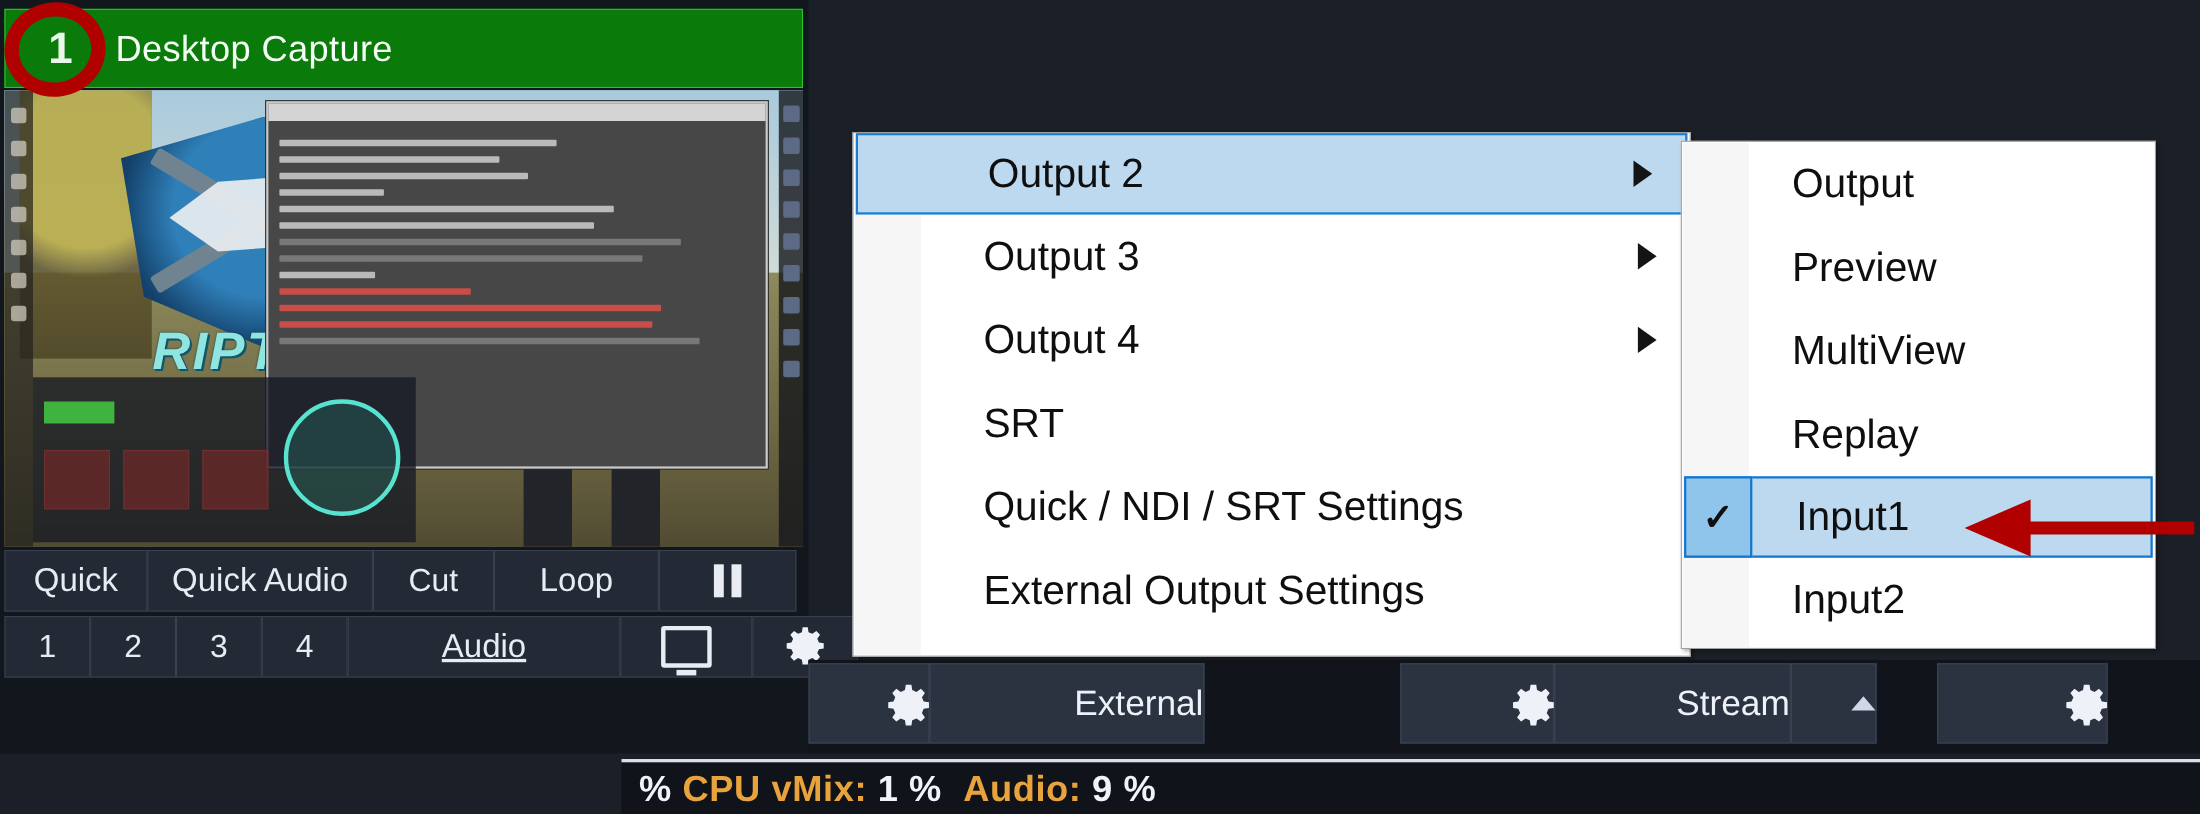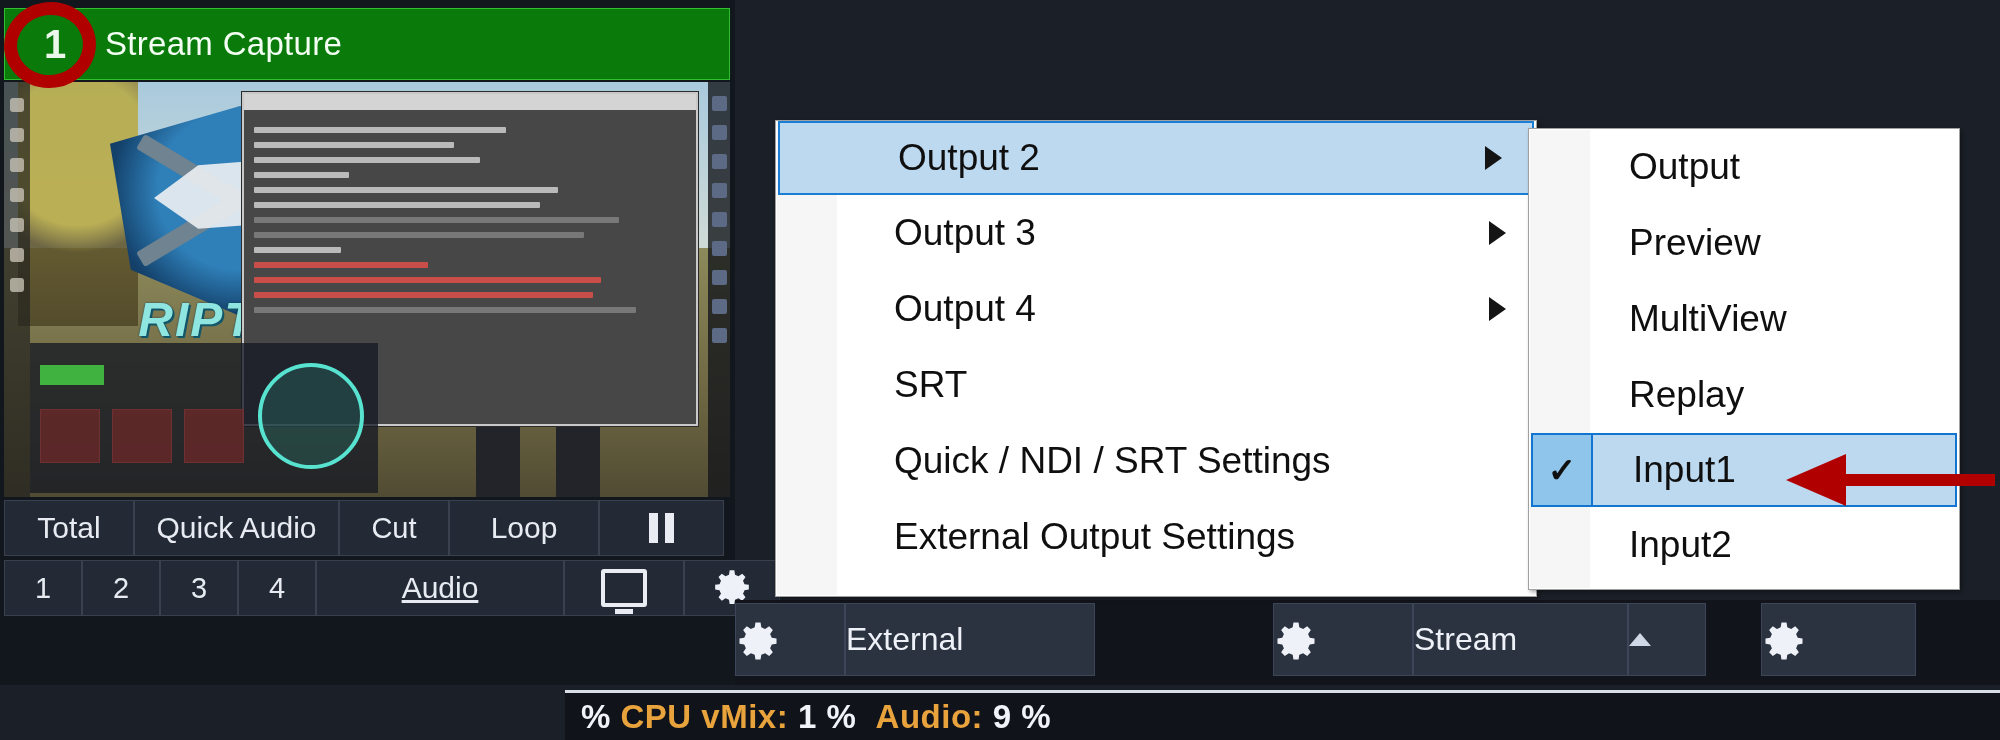"Stream Capture" div.title { text: Stream -> Desktop }
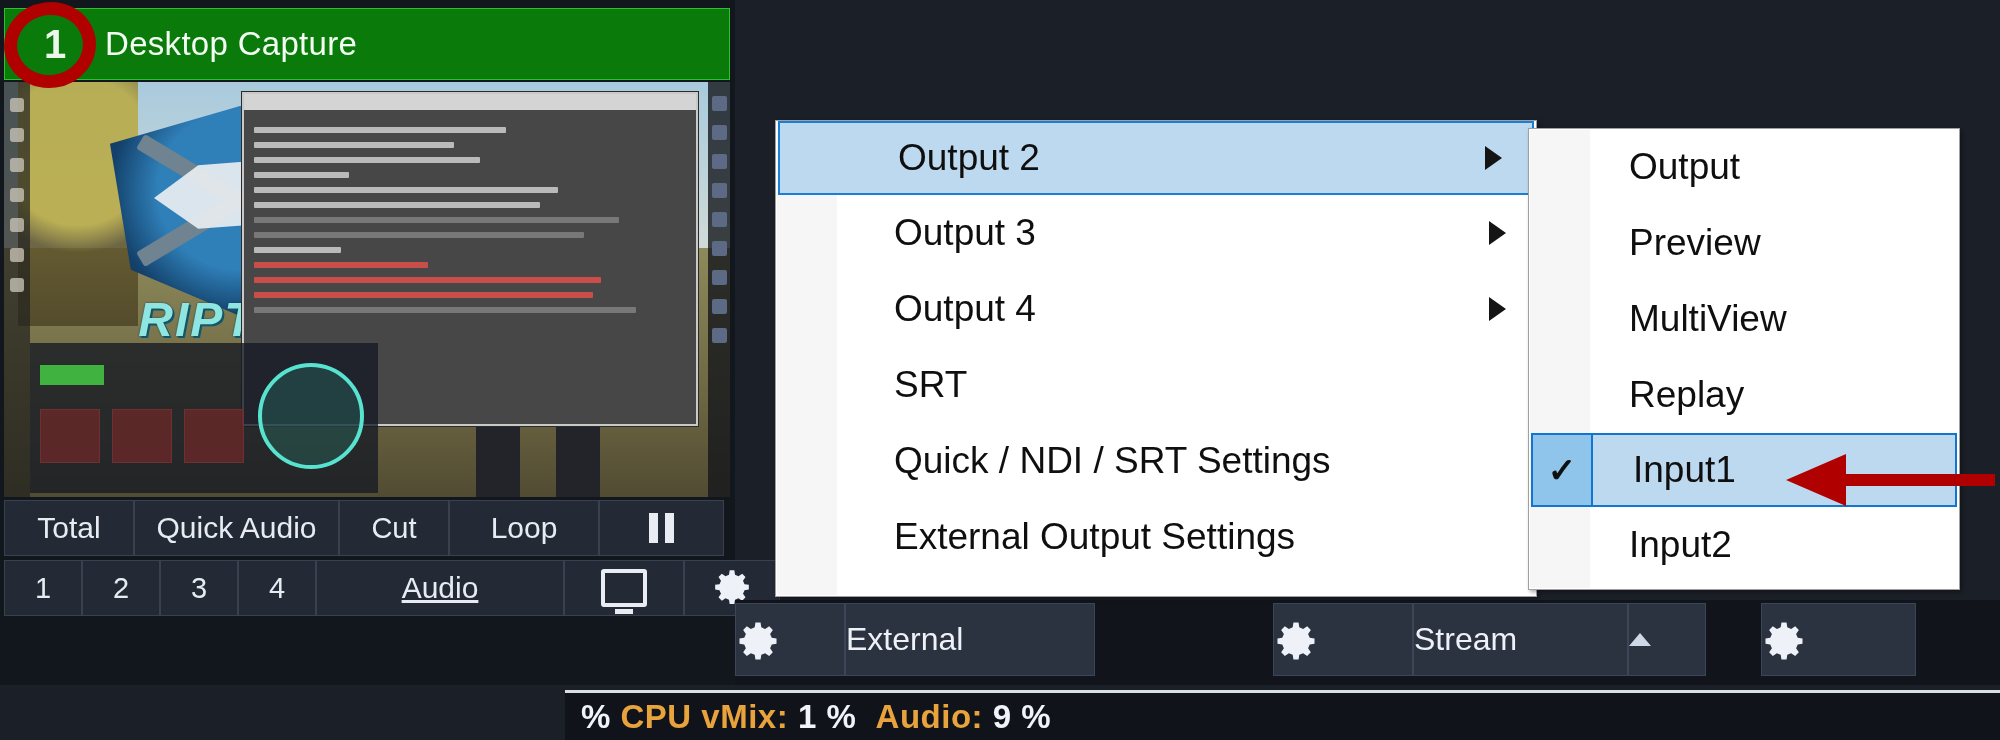"Total" span { text: Total -> Quick }
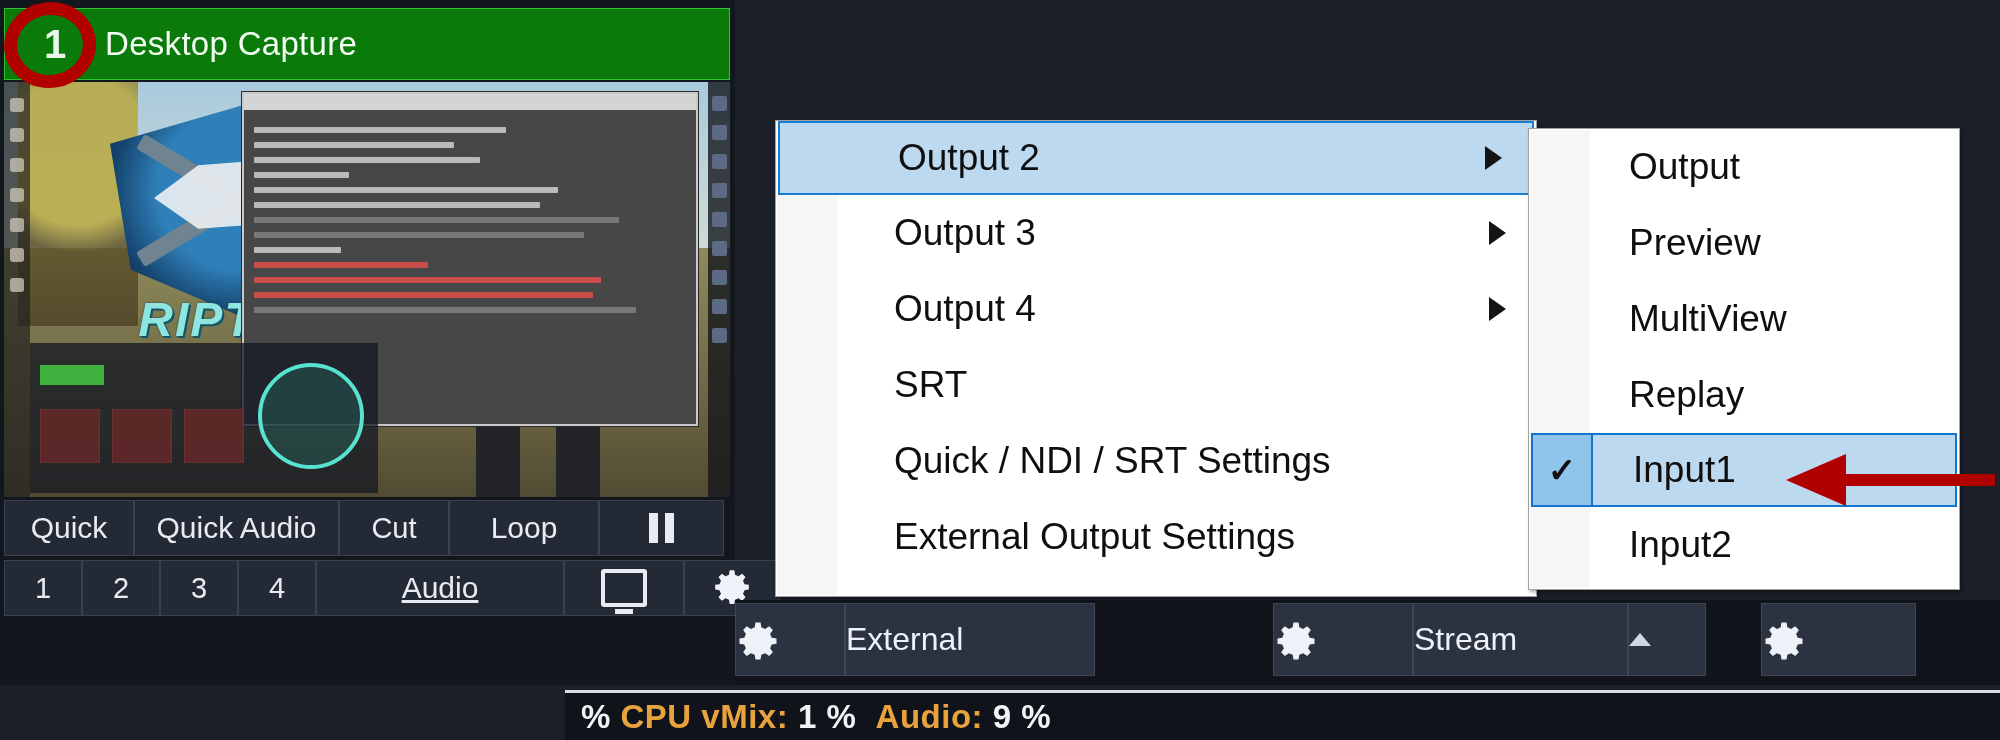"External" .tbtn { justify-content: flex-start -> flex-end }
